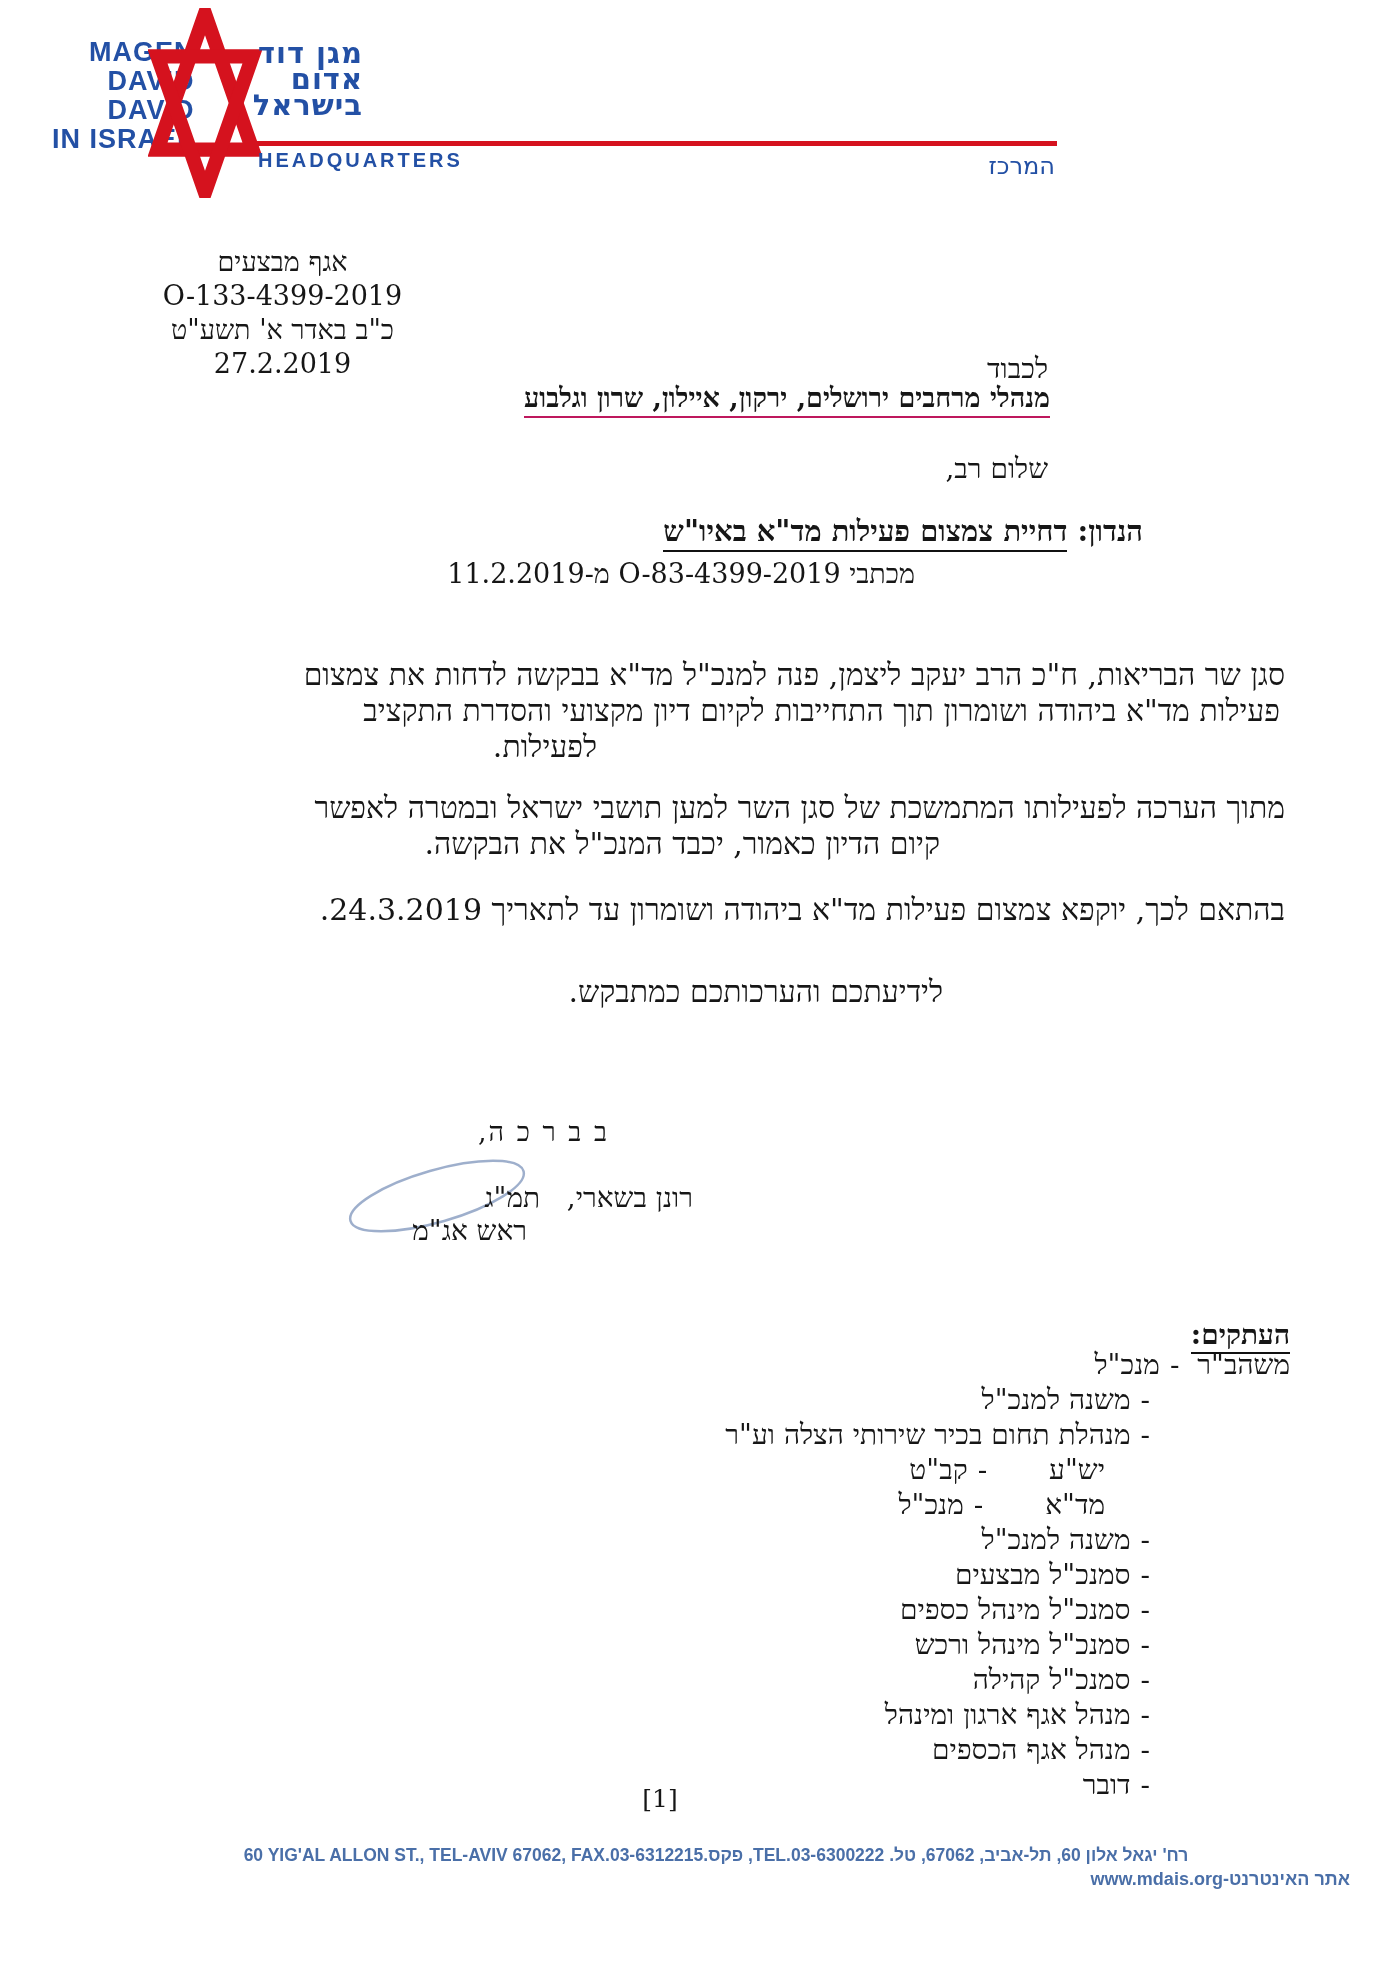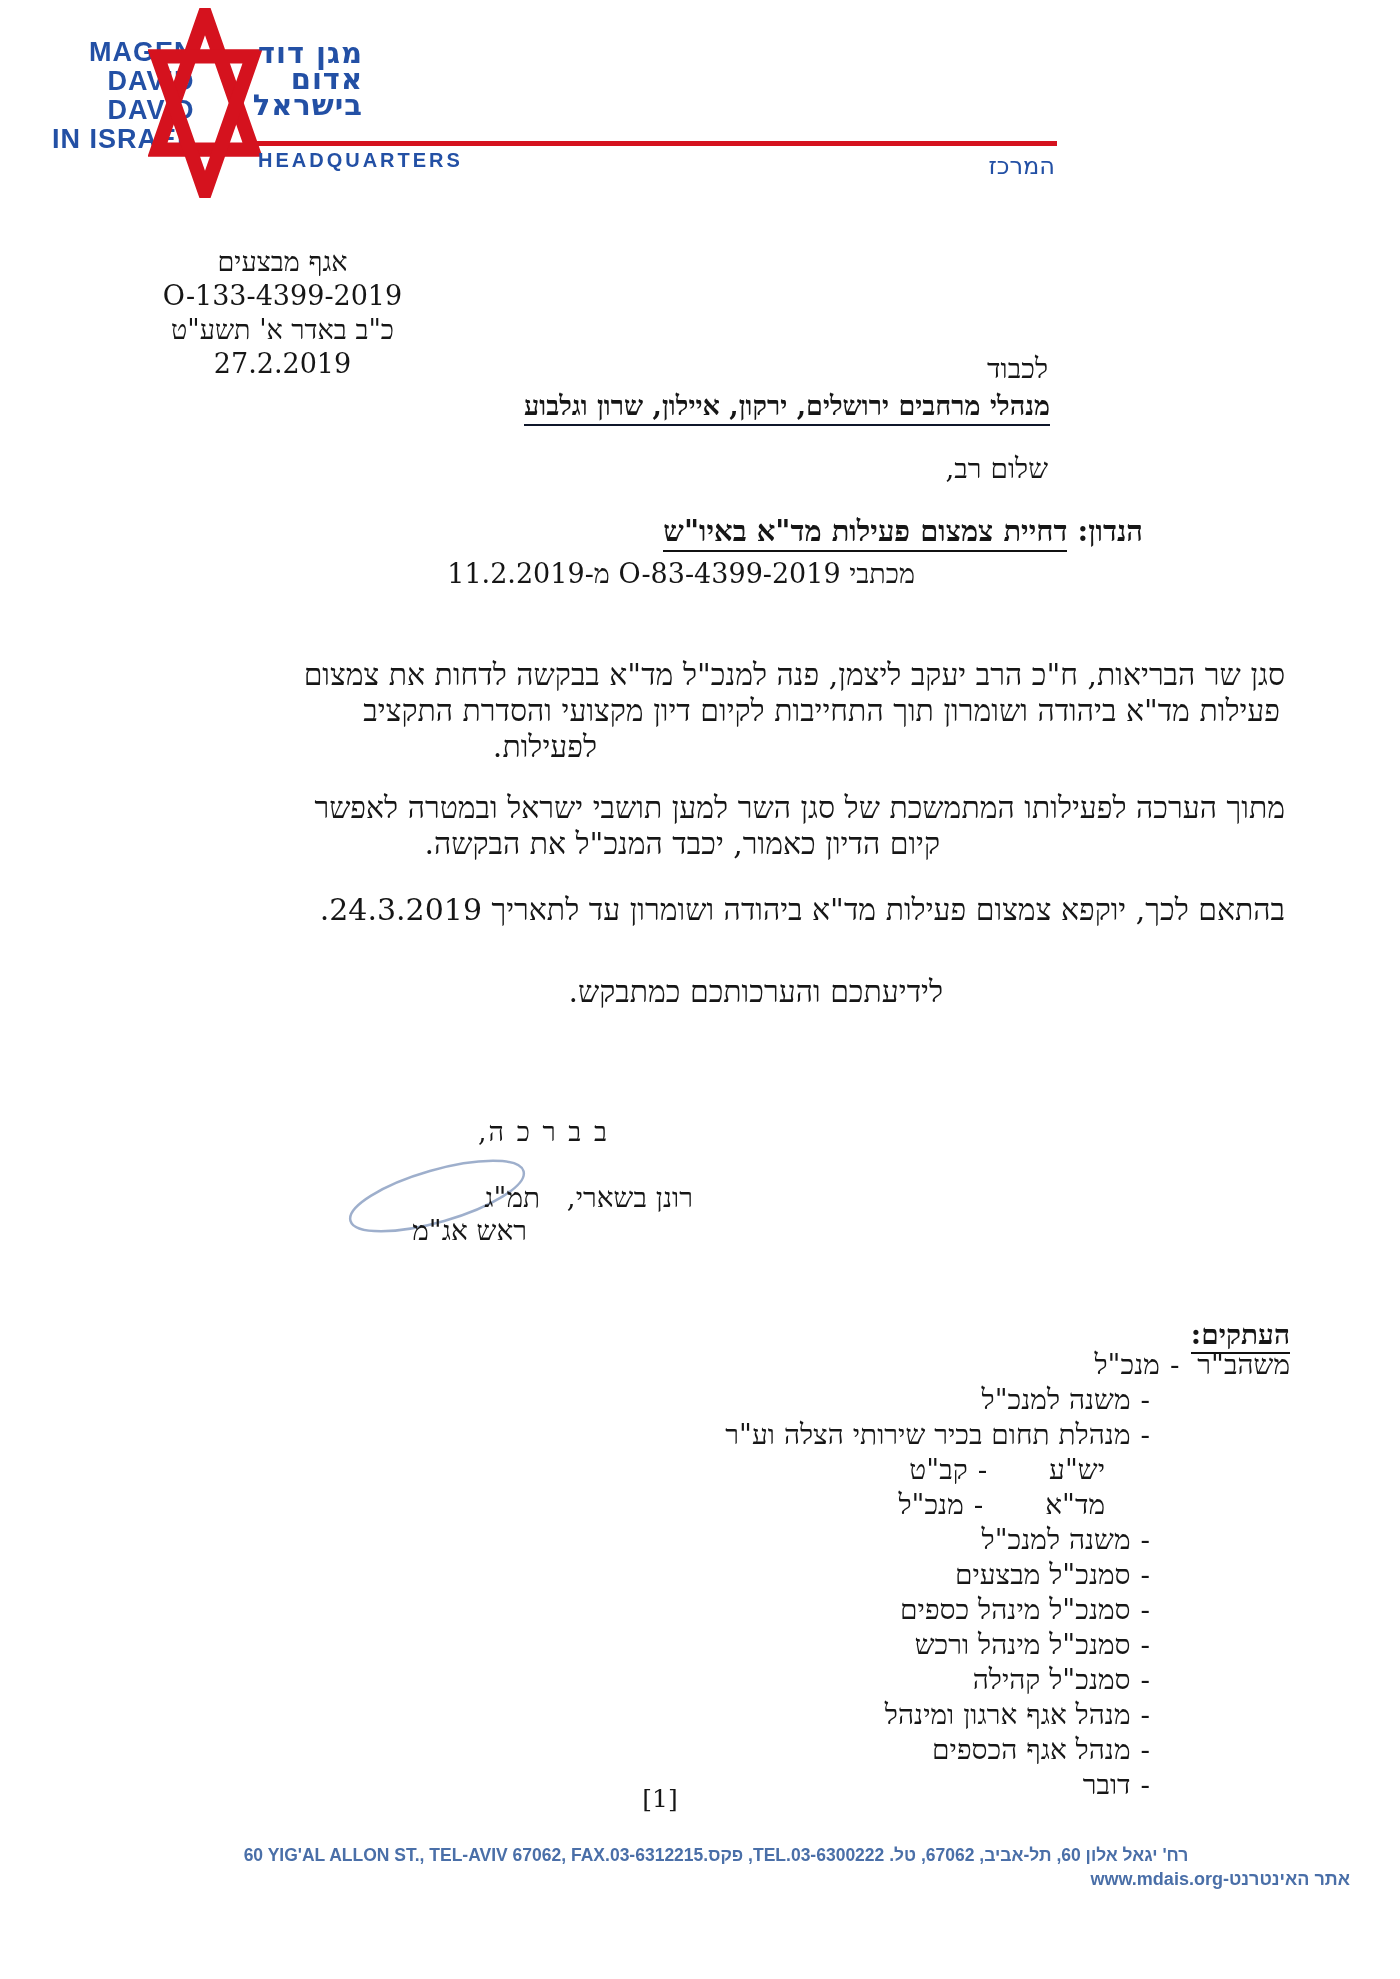"מנהלי מרחבים ירושלים, ירקון, איילון," .recipients { border-bottom: 2px solid #0f172a -> 2px solid #be185d; top: 390px -> 382px }
